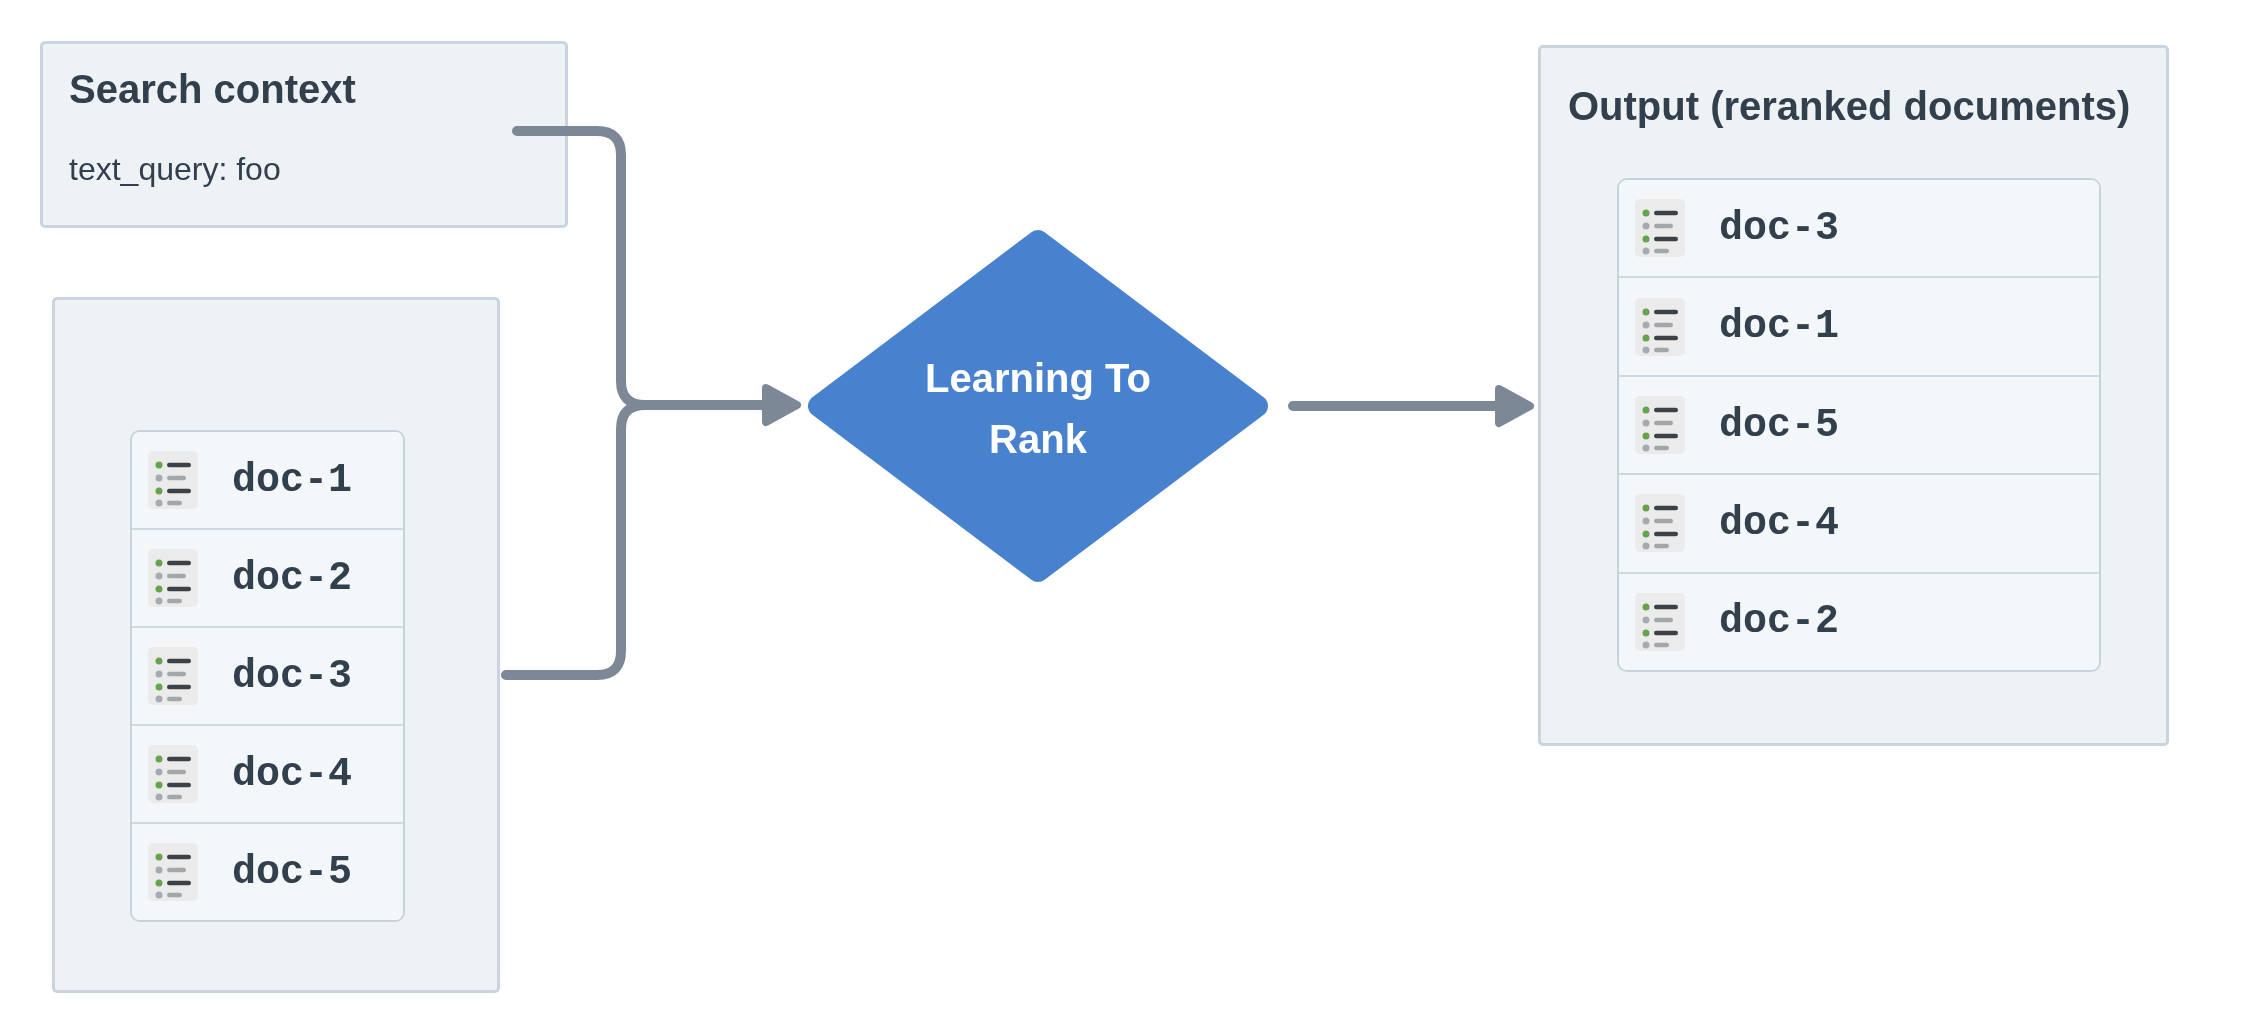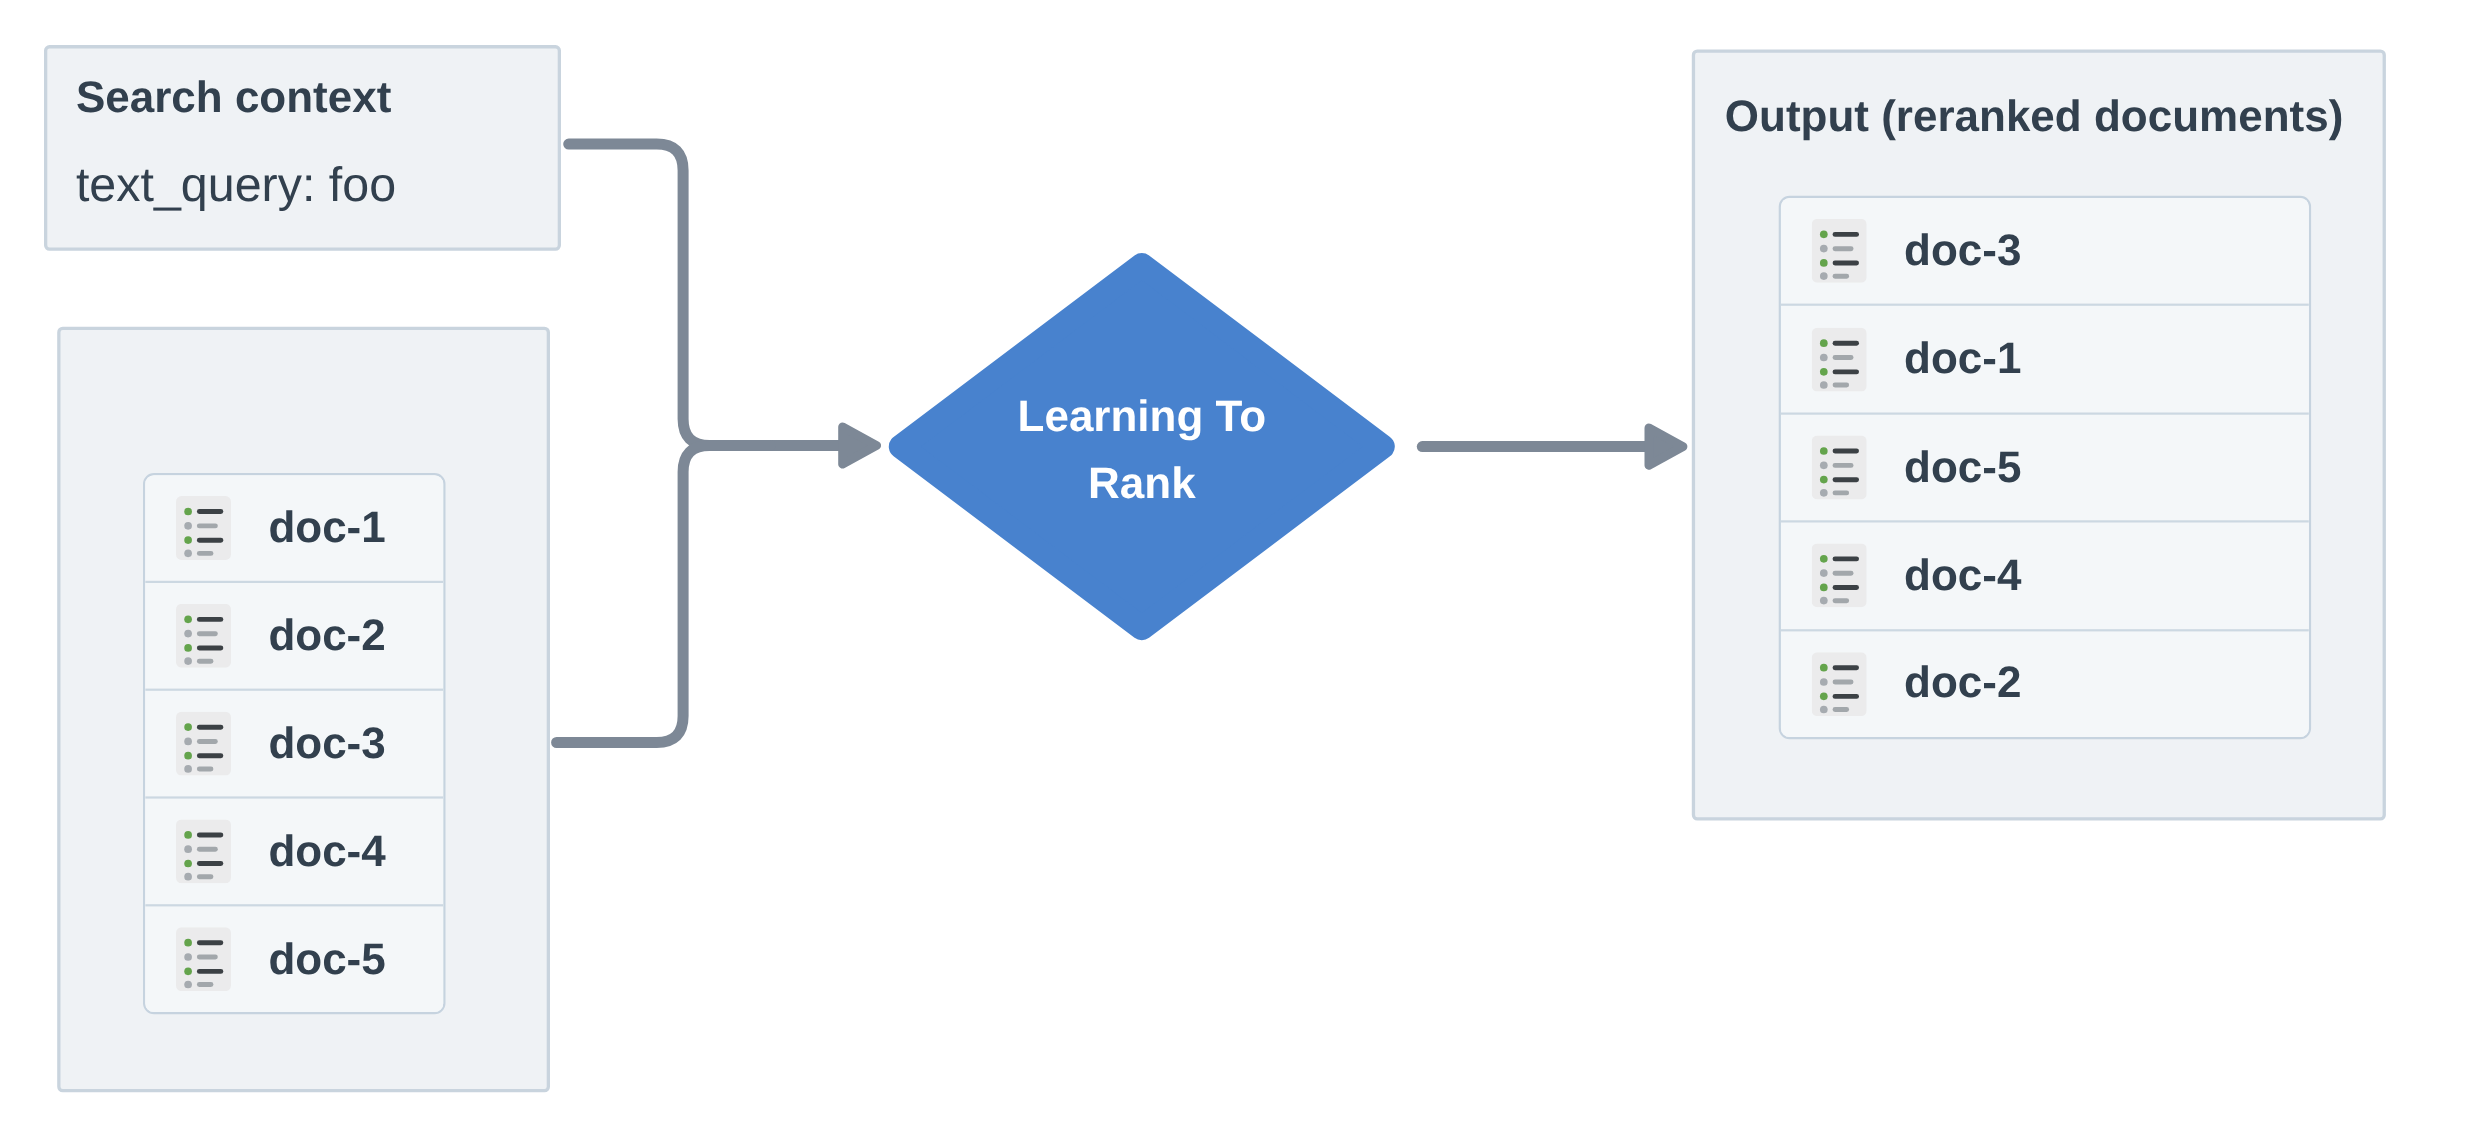"Search context" #search-box { width: 470px -> 528px }
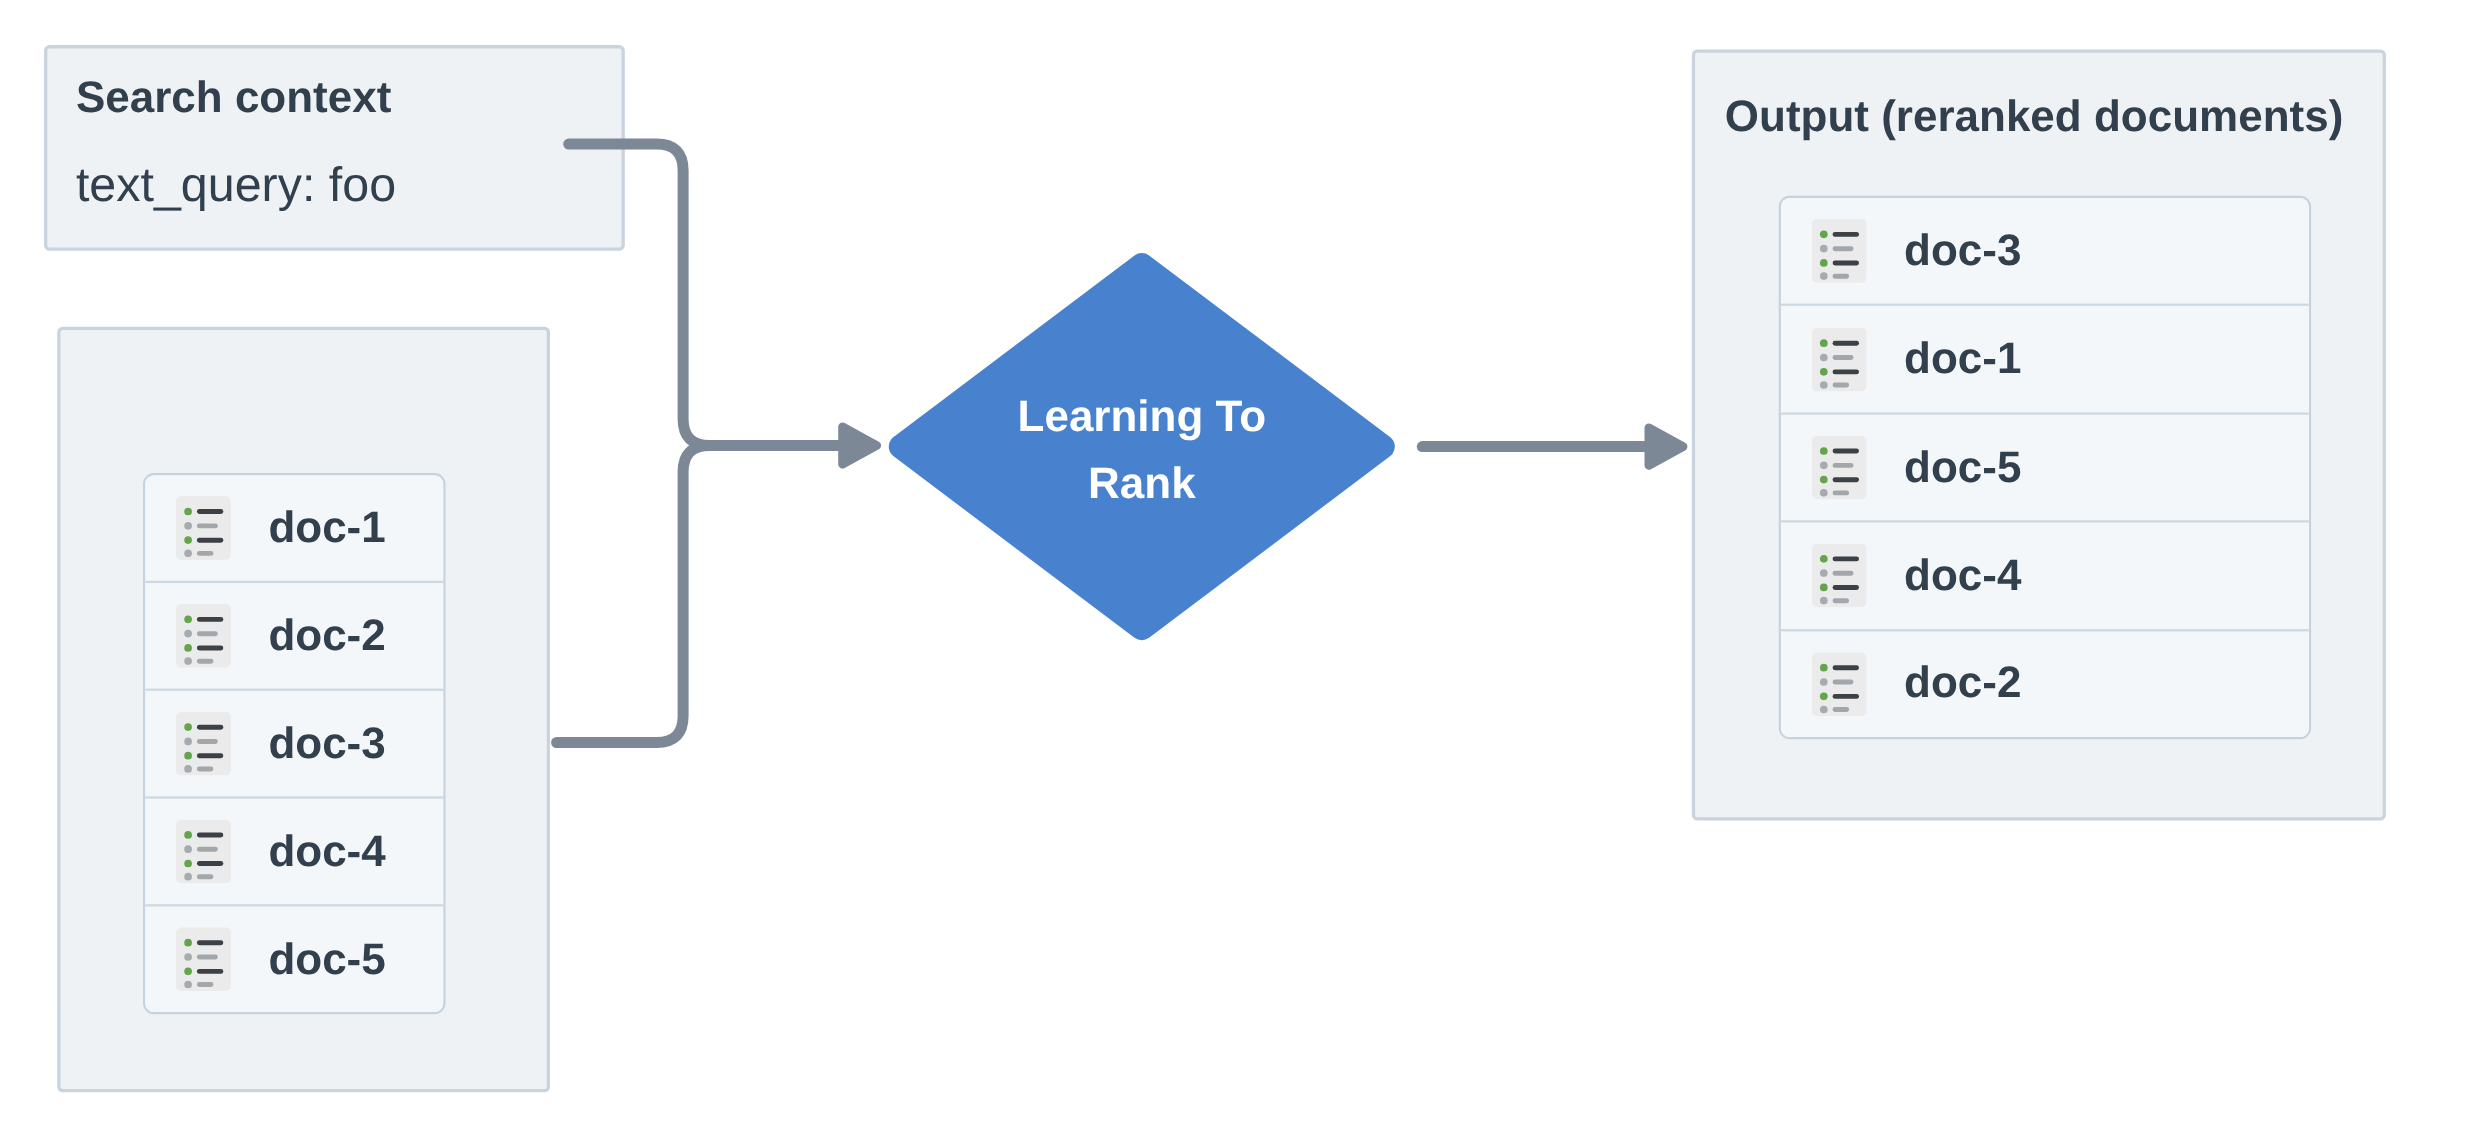"text_query: foo" .query-text { font-size: 44px -> 32px }
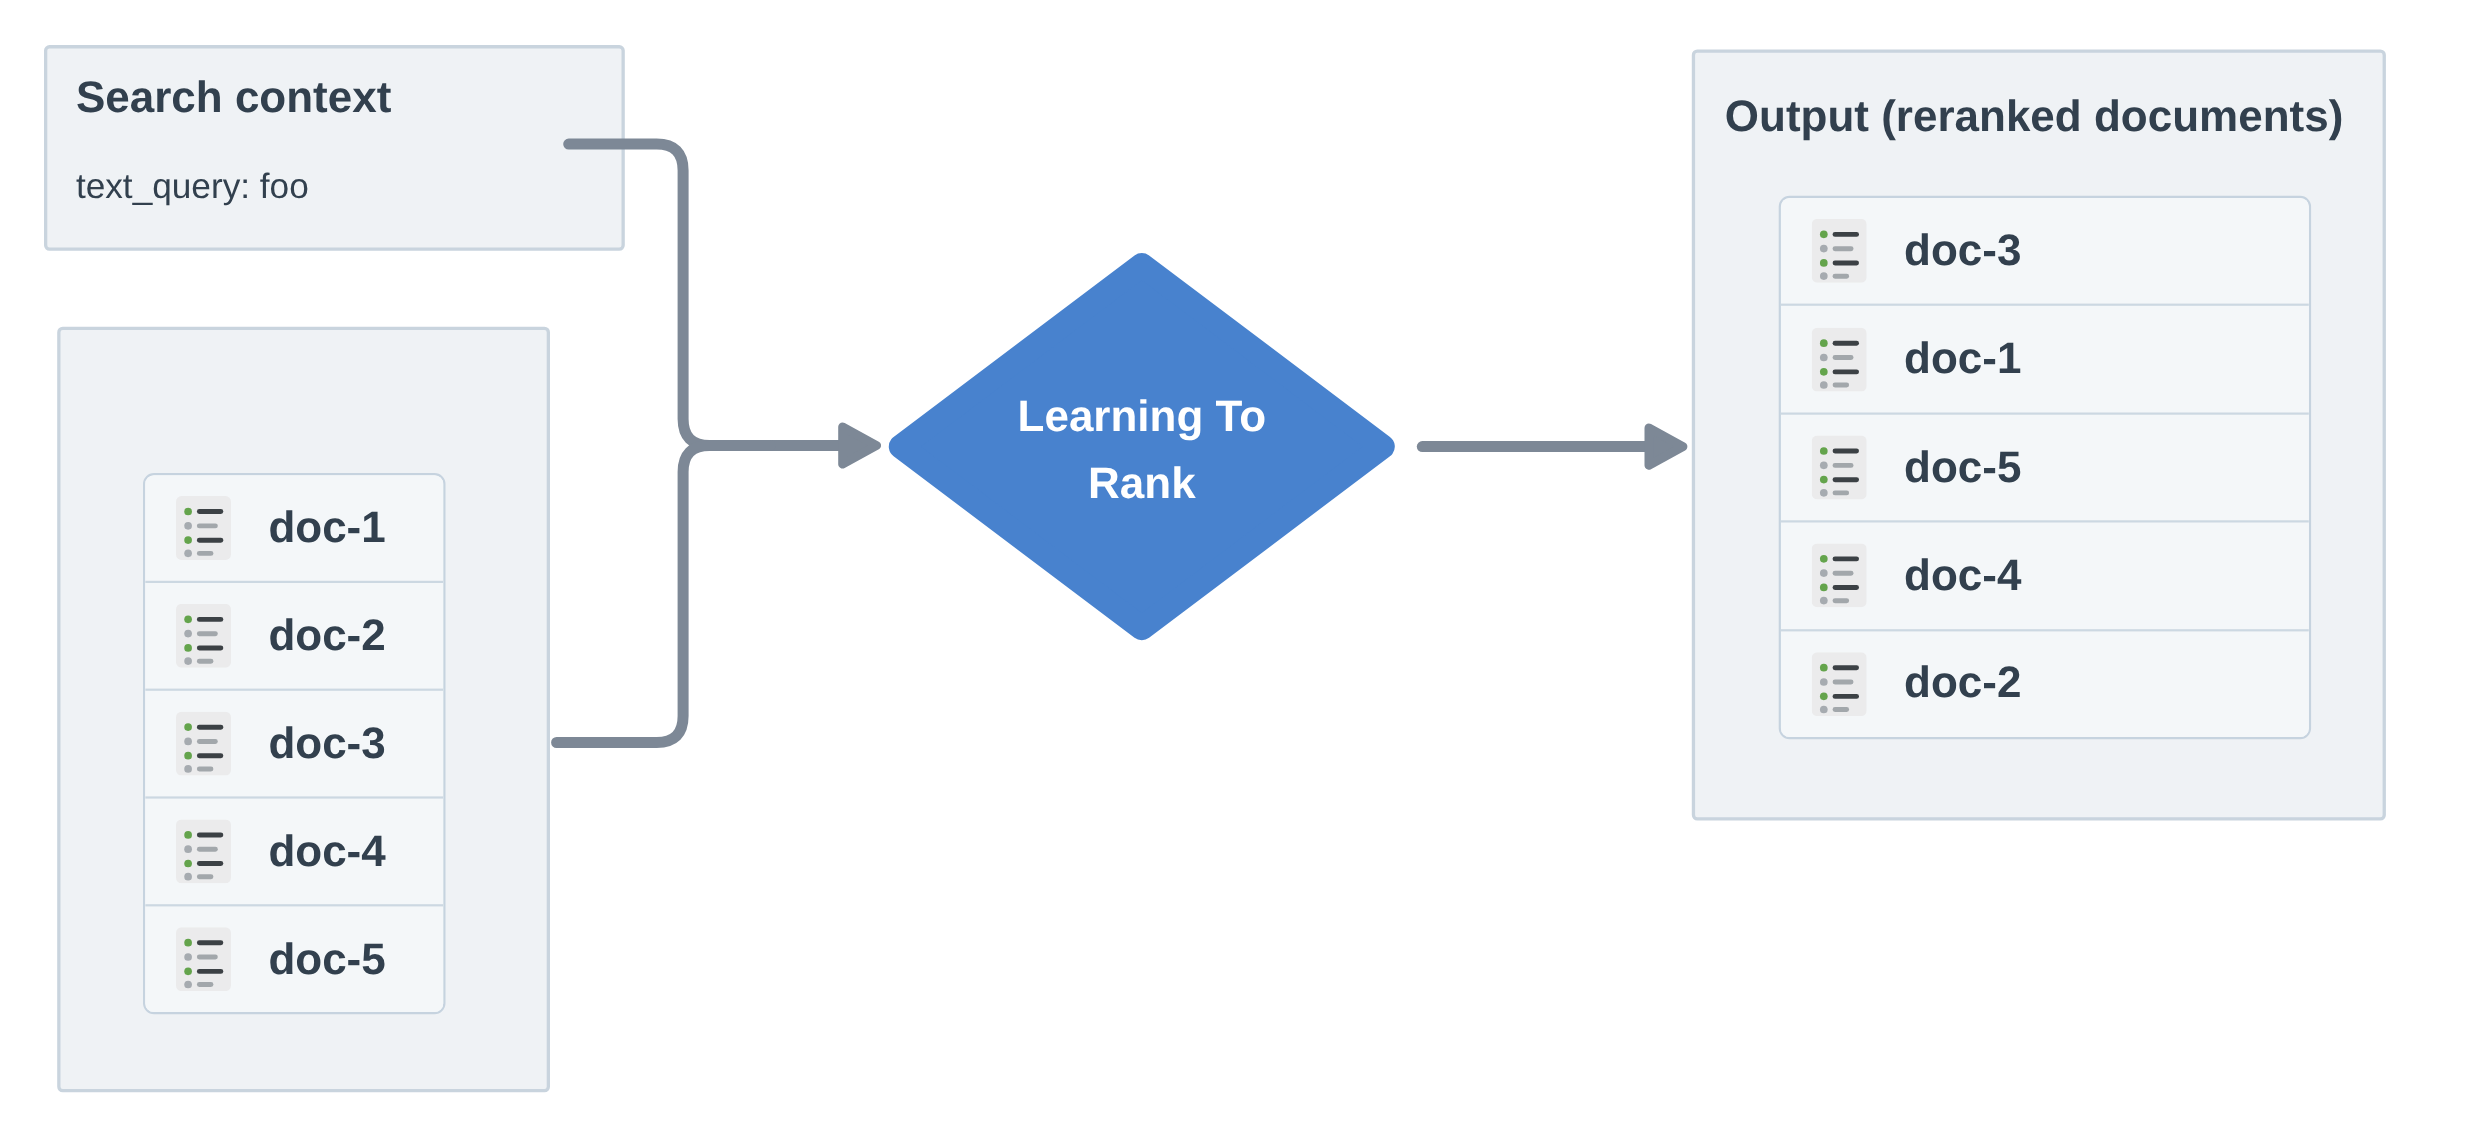"doc-3" .doc-row { font-family: none -> Liberation Mono, monospace; padding-left: 28px -> 16px }
